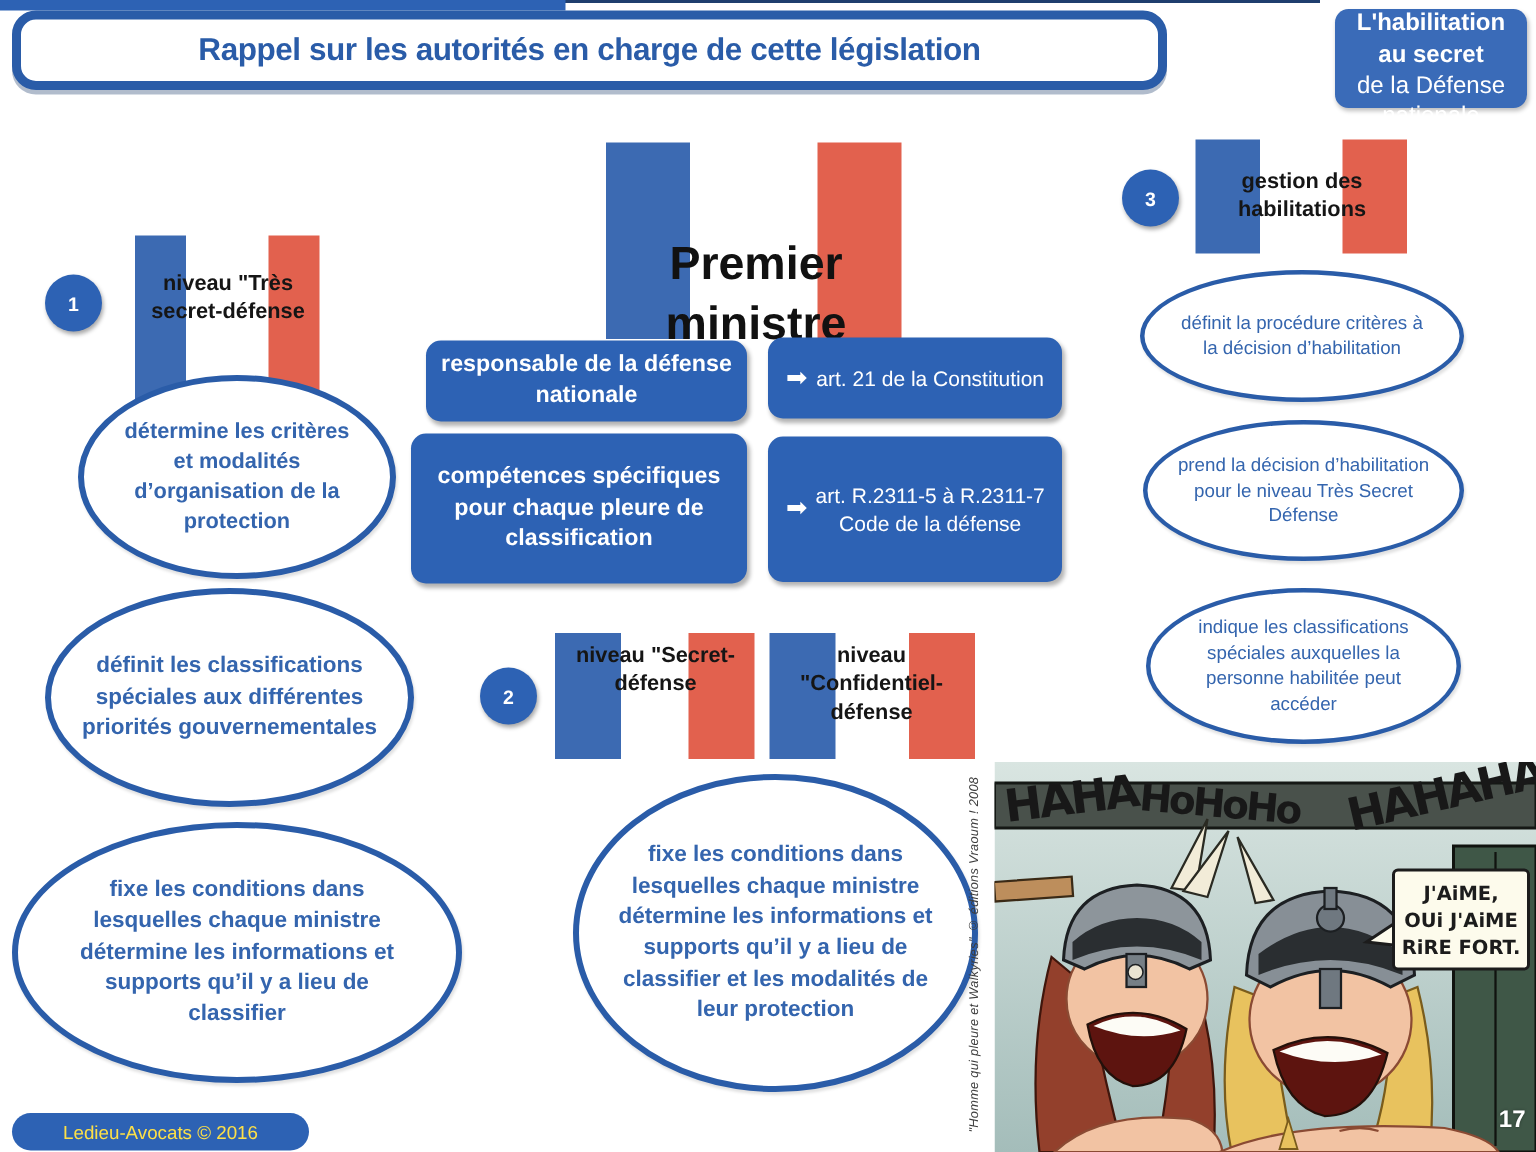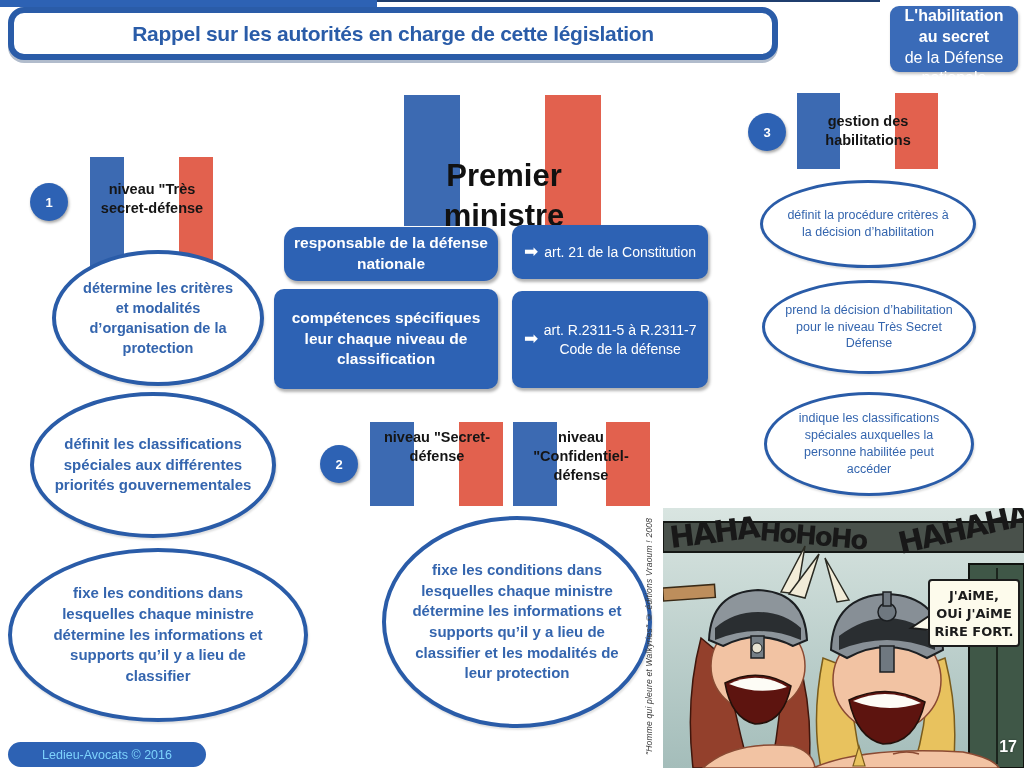"responsable de la défense nationale" div.abs { border-radius: 14px -> none }
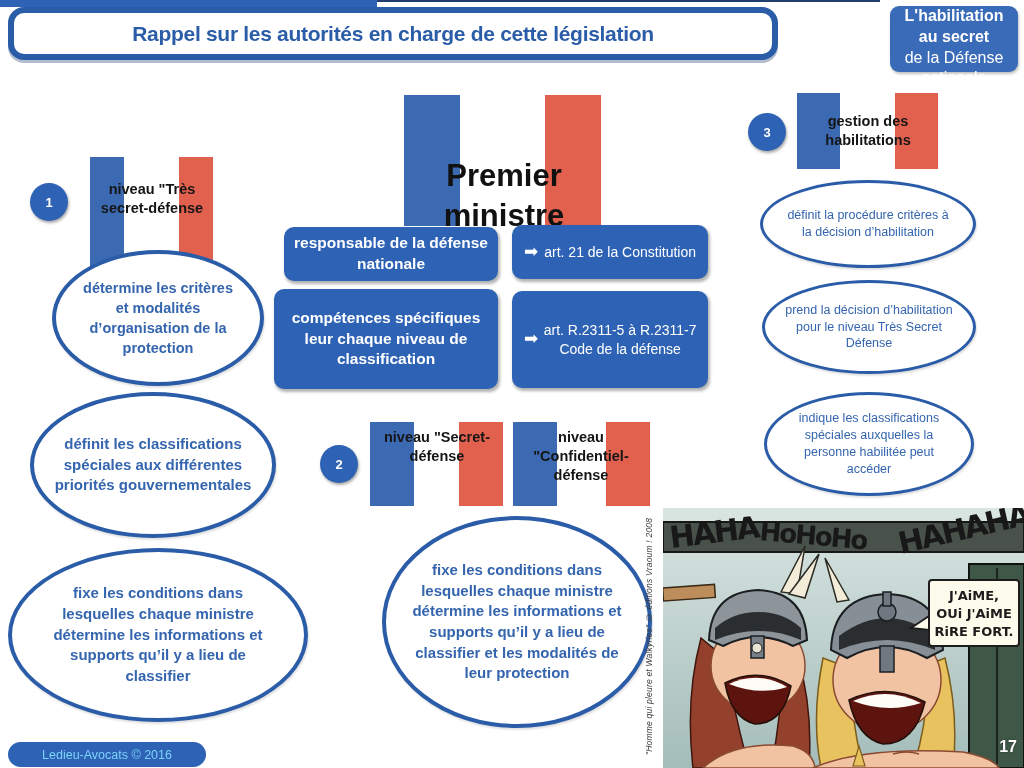"compétences spécifiques leur chaque" div.abs { text: leur chaque niveau -> pour chaque pleure }
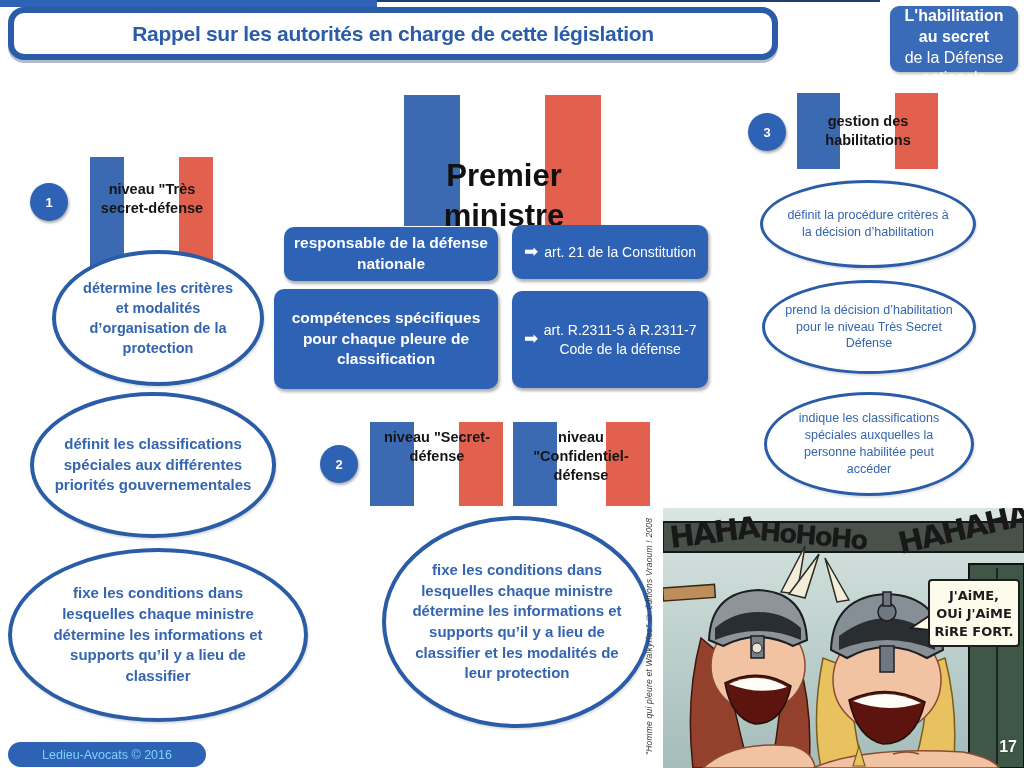"Ledieu-Avocats © 2016" .footer-pill { color: #7dd3fc -> #fde047 }
